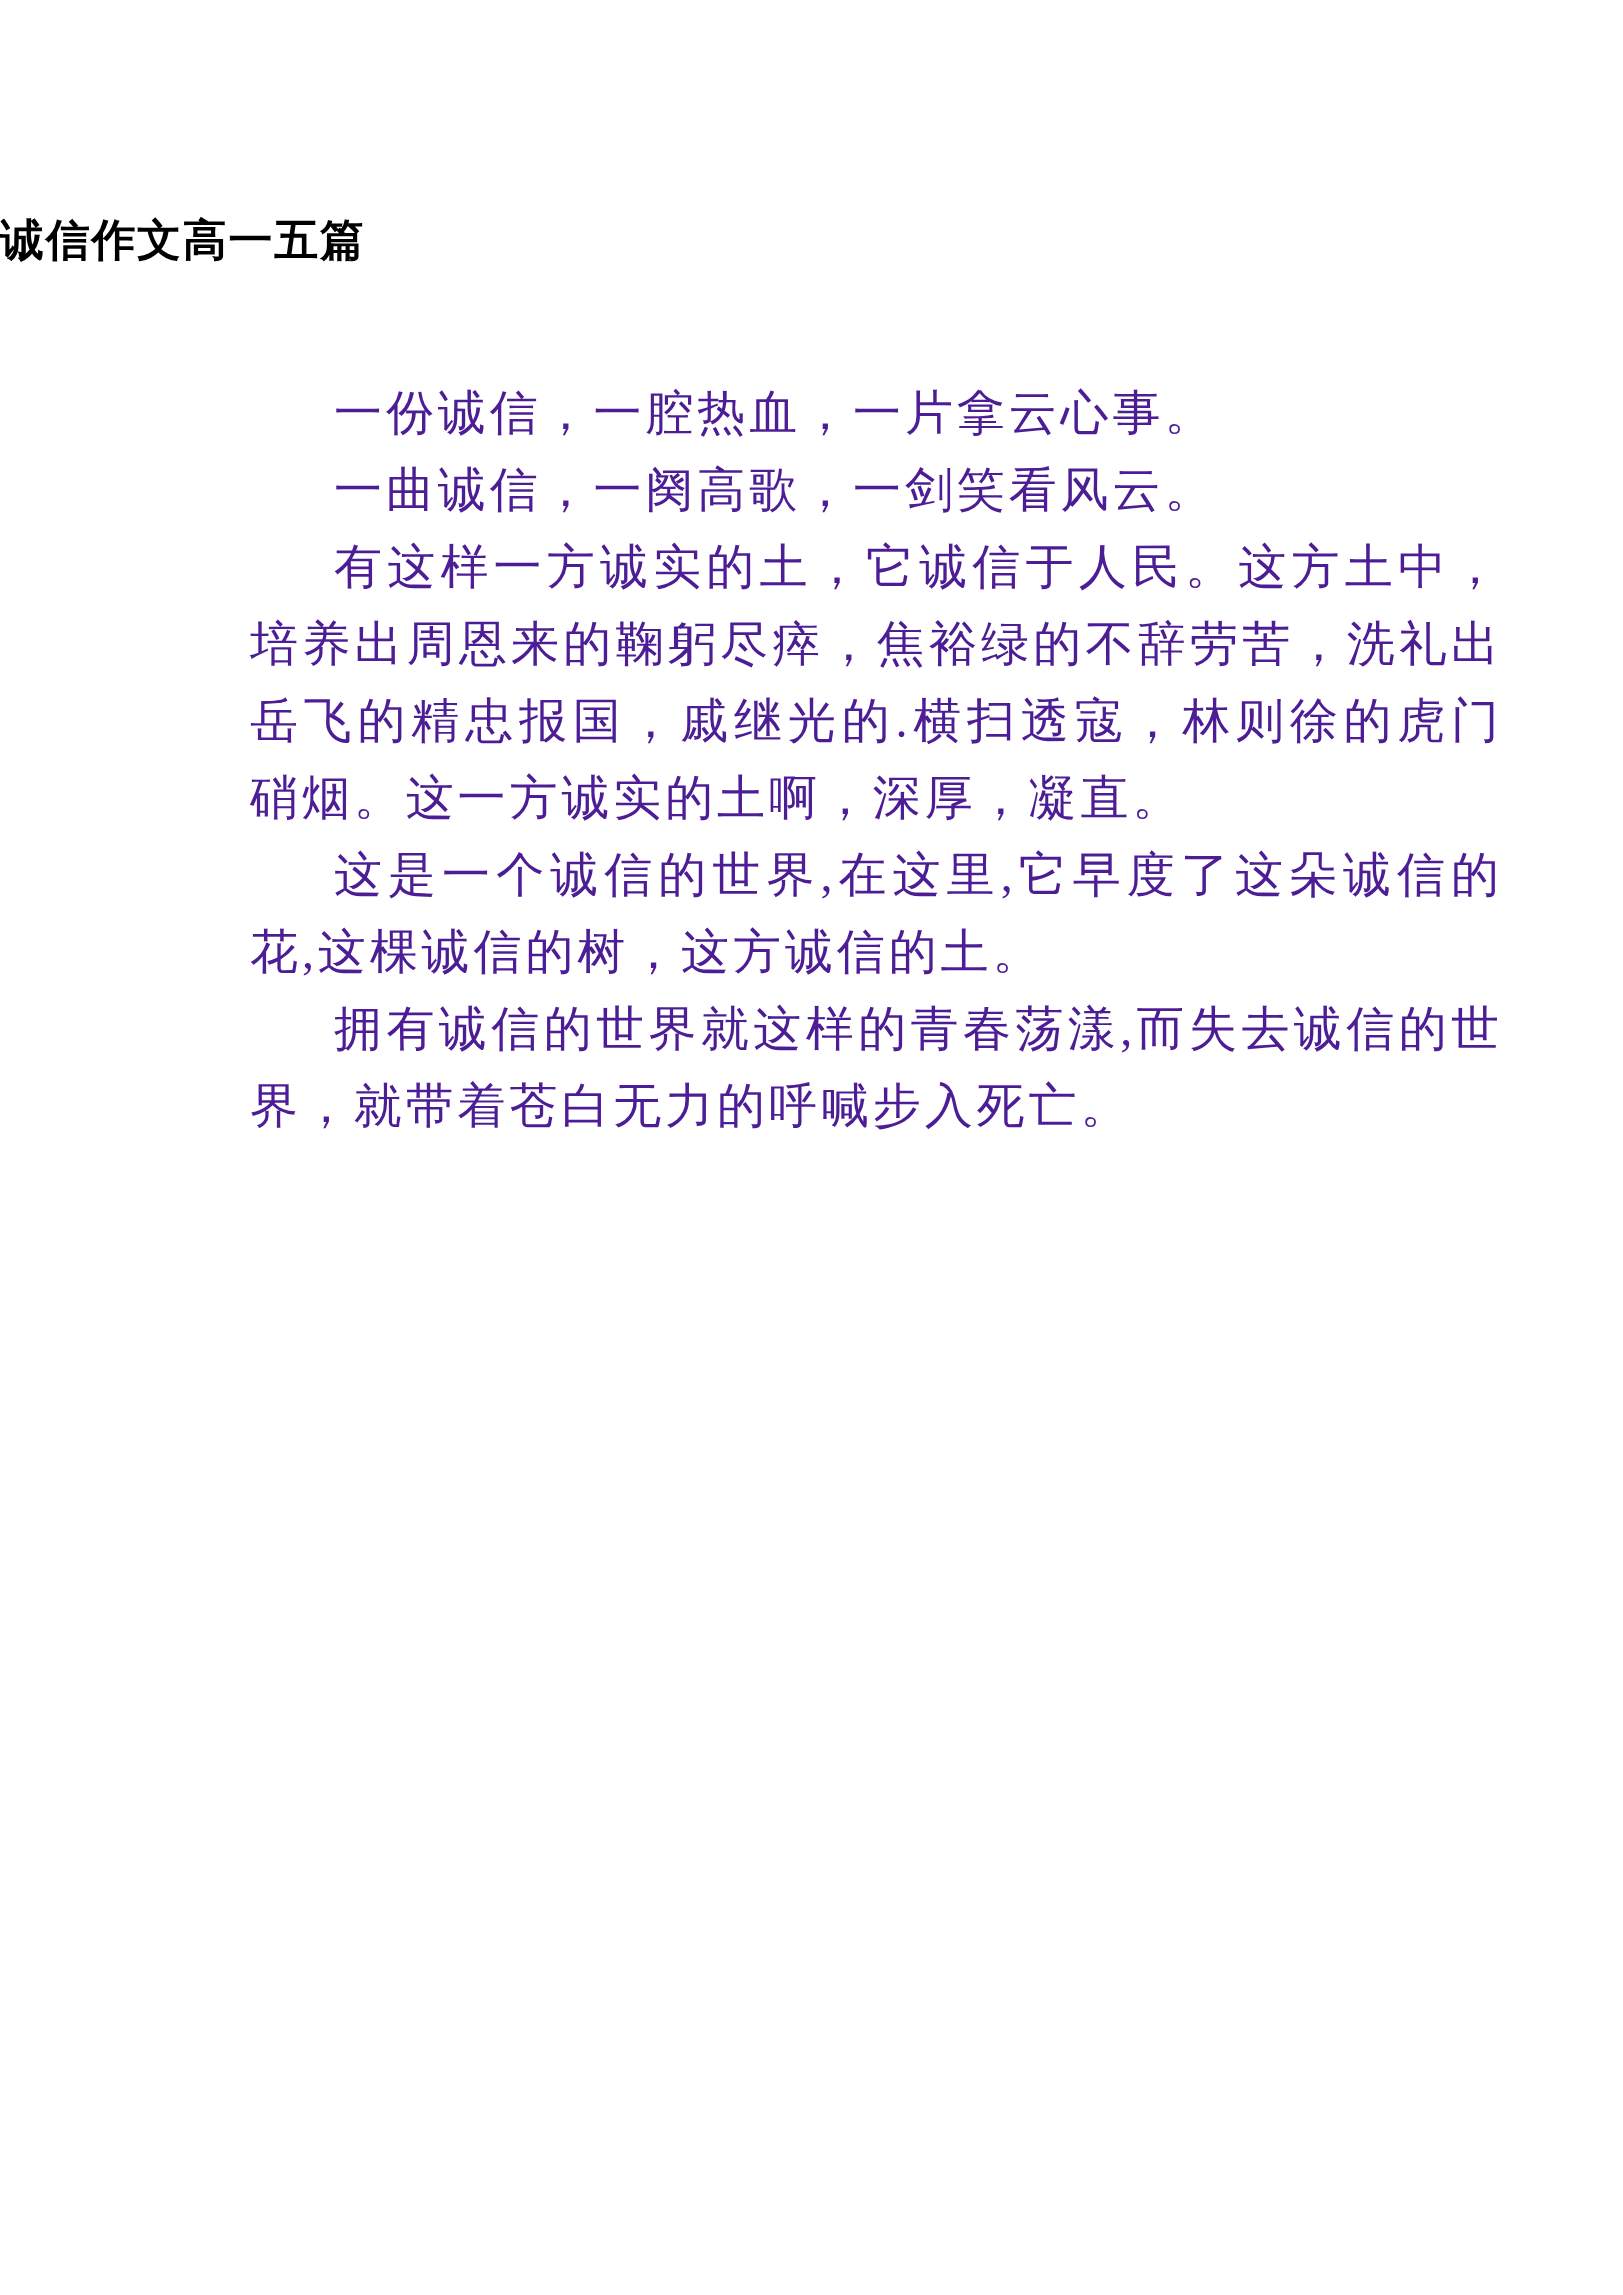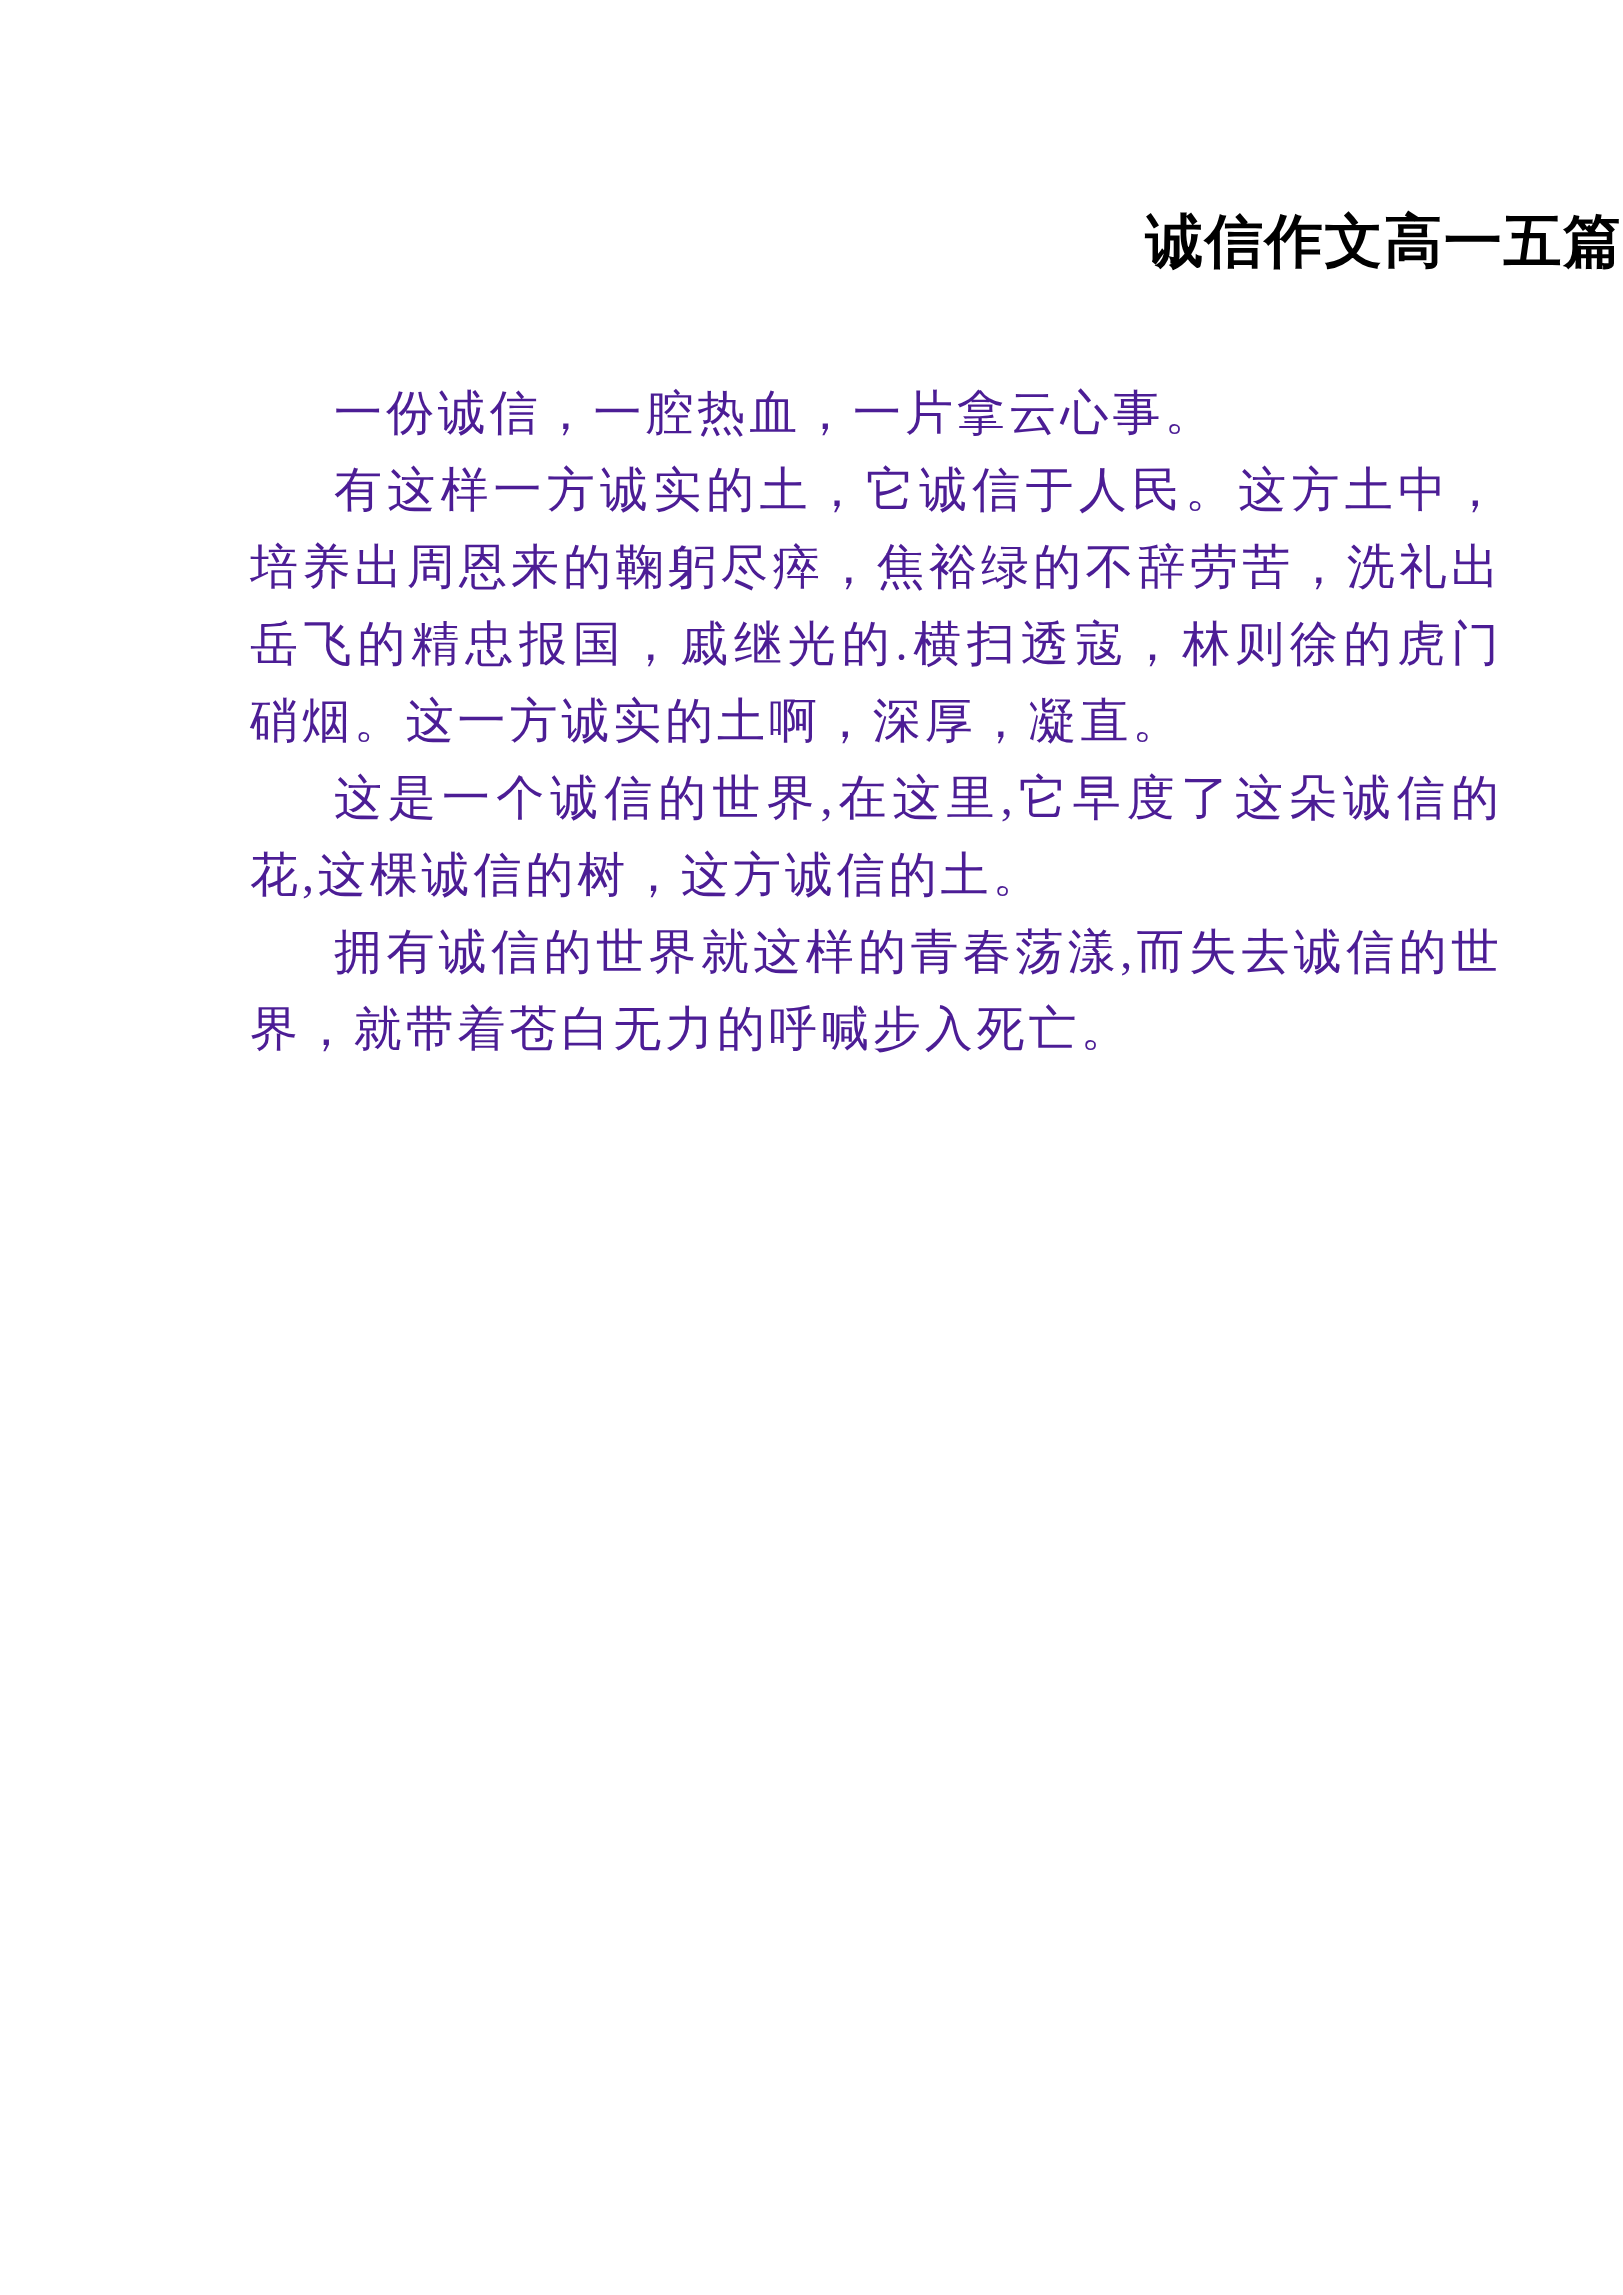"诚信作文高一五篇" .doc-title { font-family: Liberation Sans, sans-serif -> Liberation Serif, serif; font-size: 58px -> 44px; text-align: right -> left }
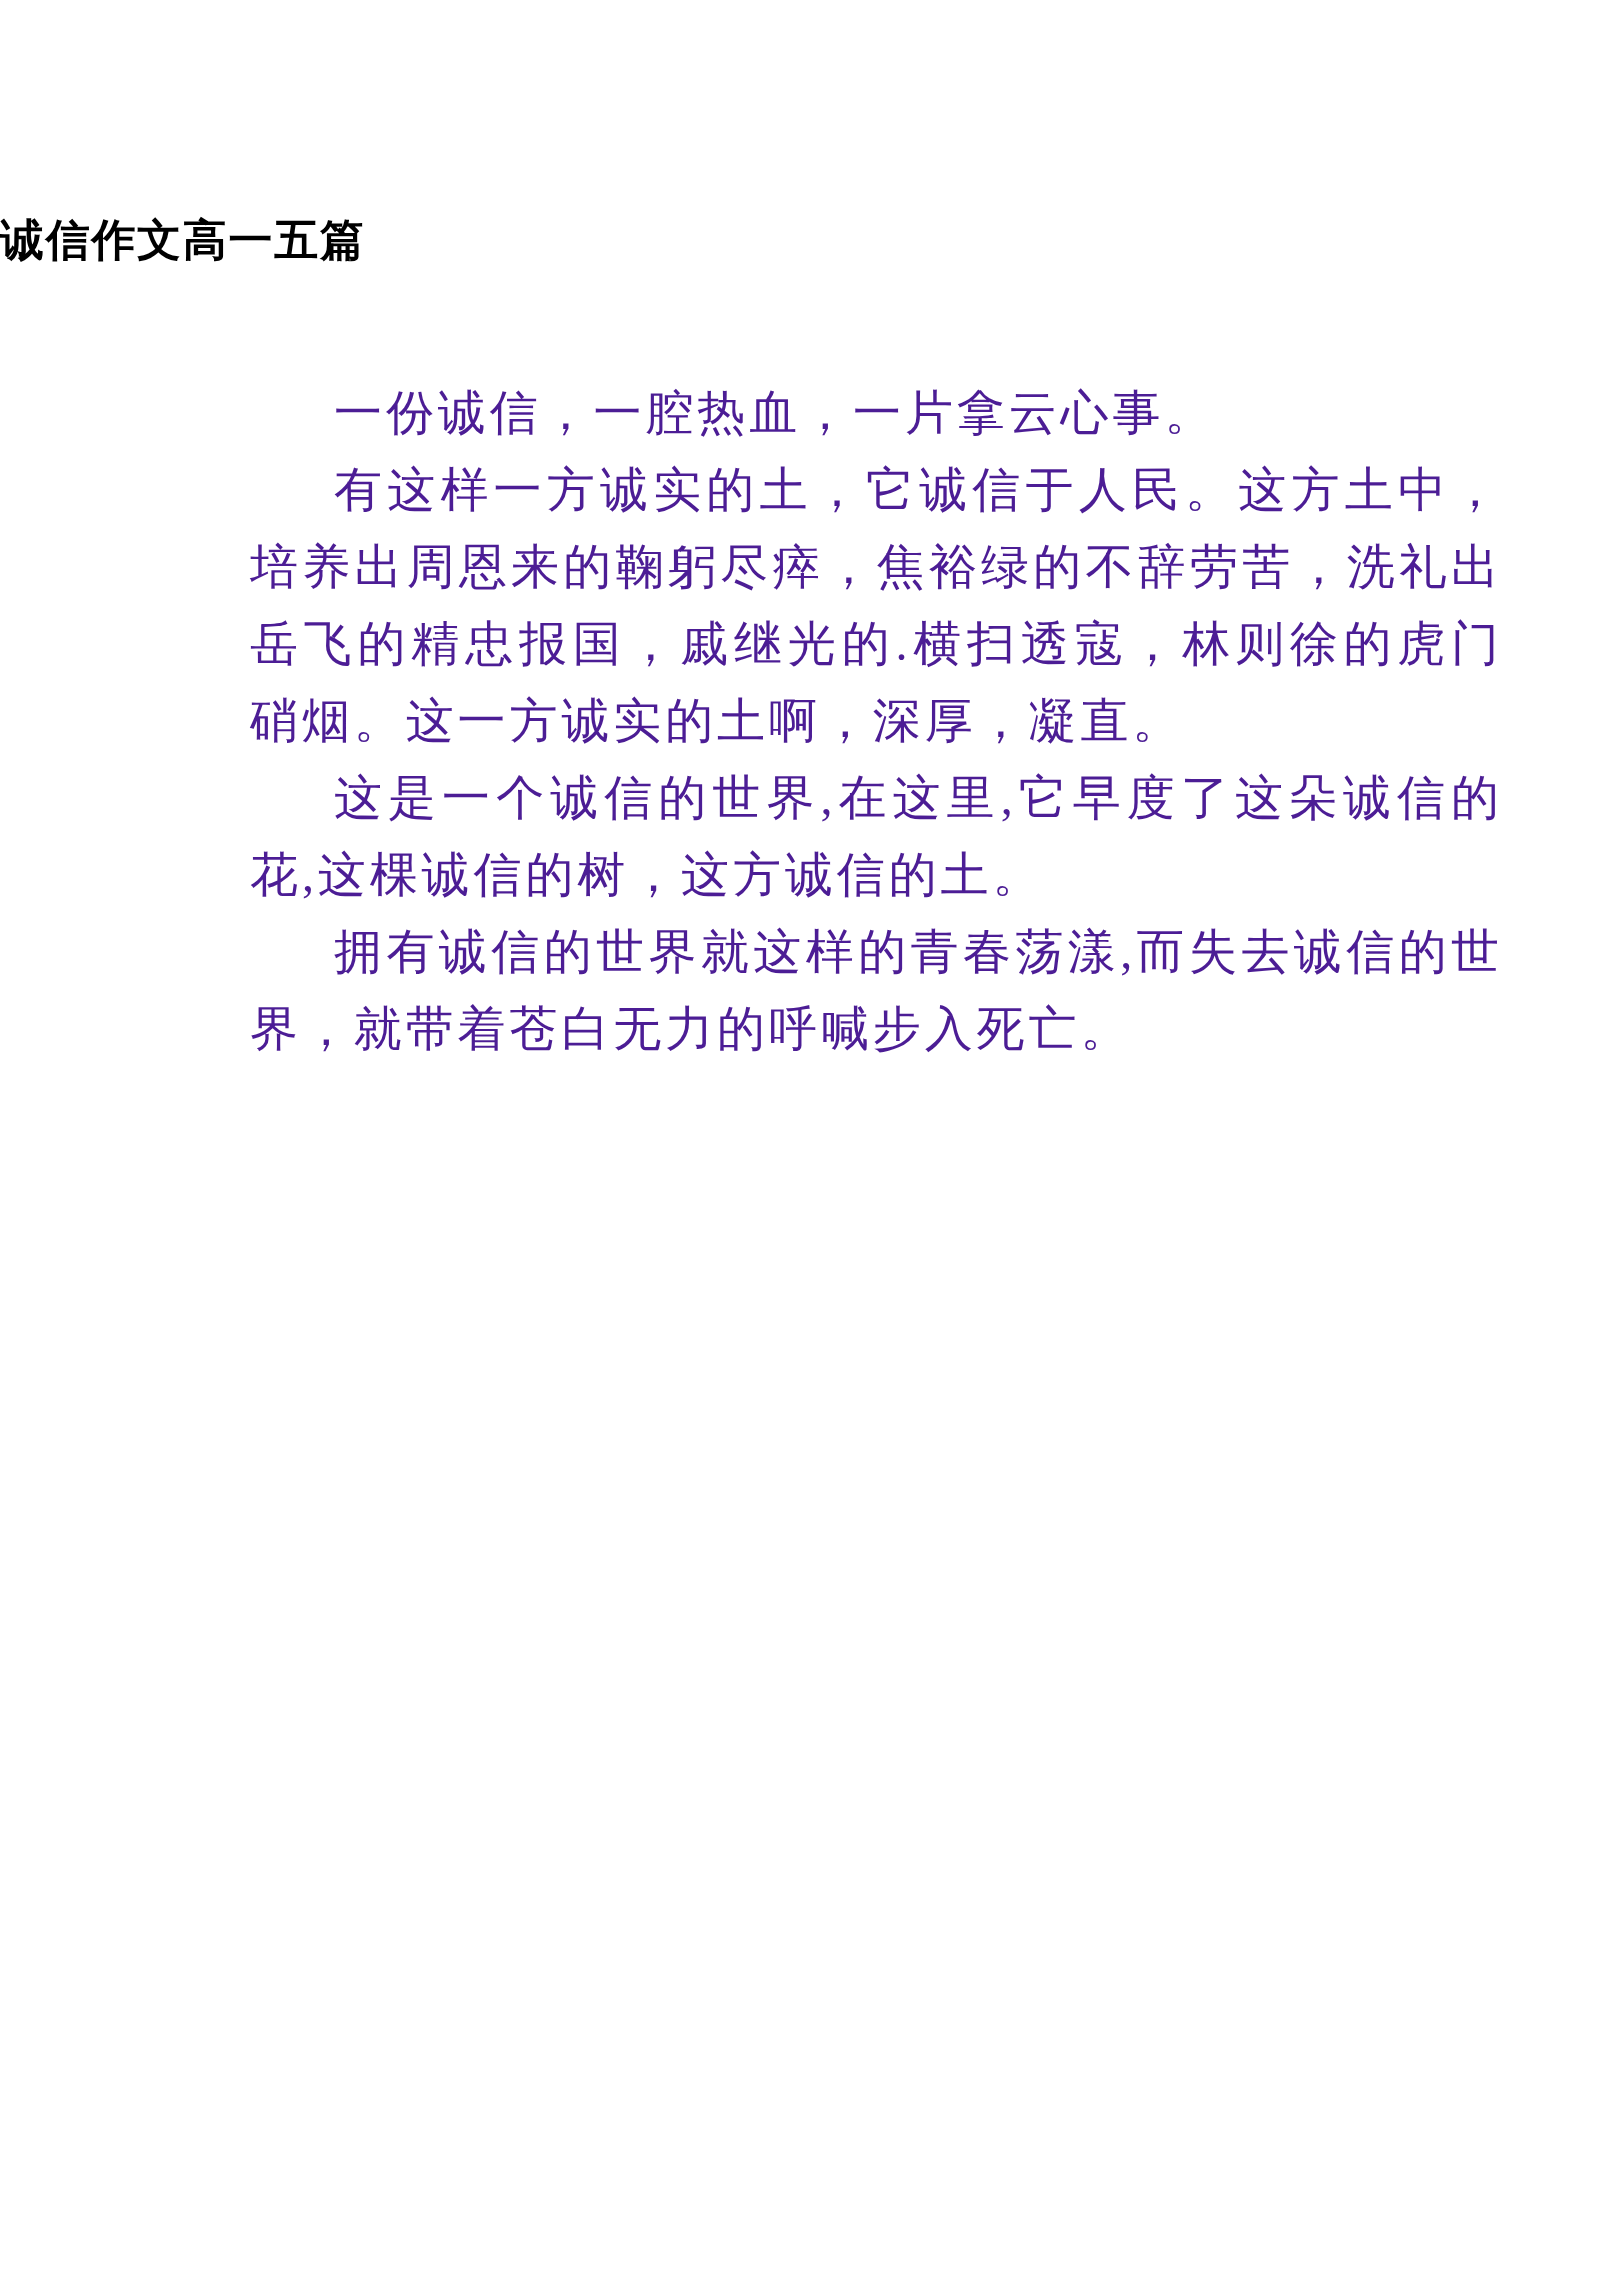"一曲诚信，一阕高歌，一剑笑看风云。" p.para { html: none -> <p>一曲诚信，一阕高歌，一剑笑看风云。</p> }
